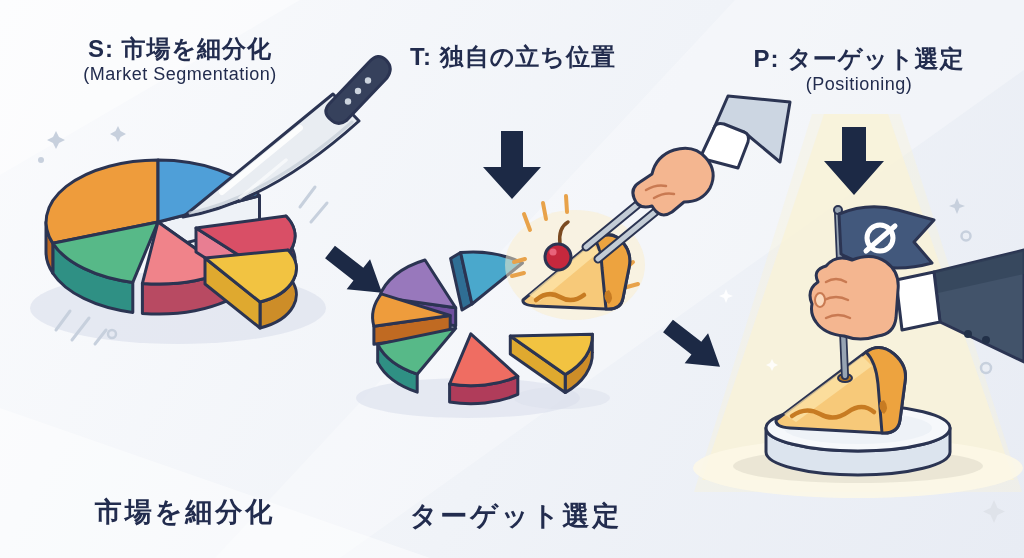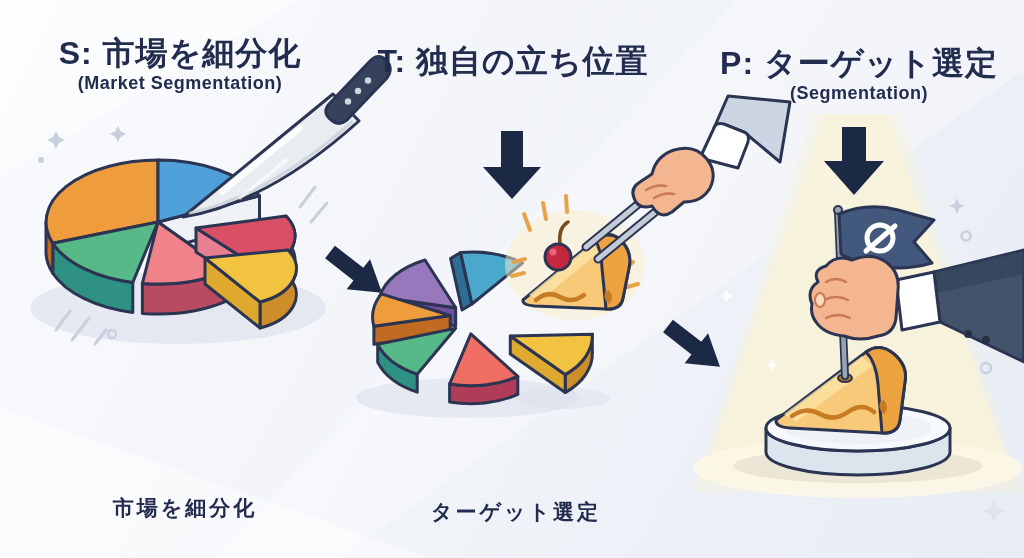"S: 市場を細分化" .hdr .t { font-size: 32px -> 24px }
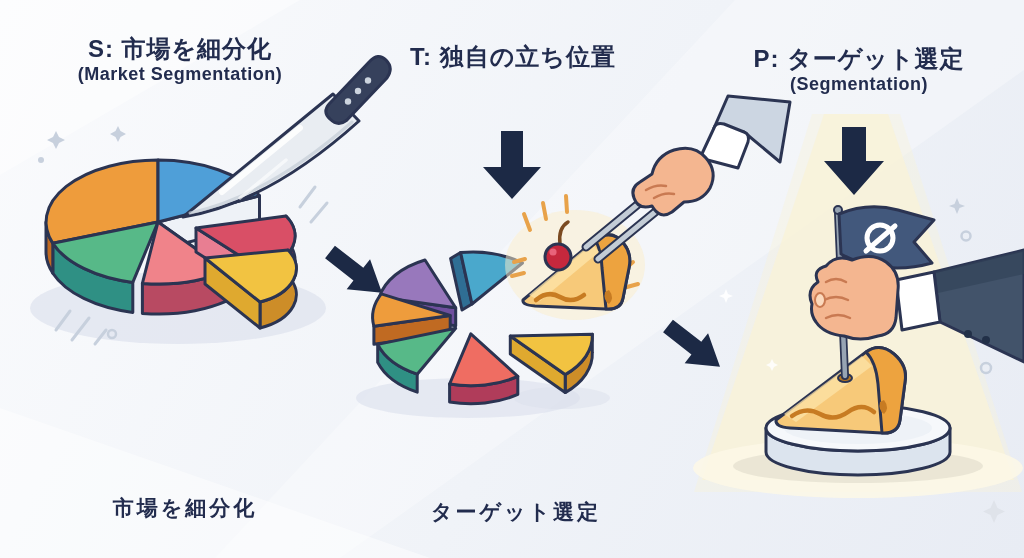"(Market Segmentation)" .hdr .s { font-weight: bold -> normal }
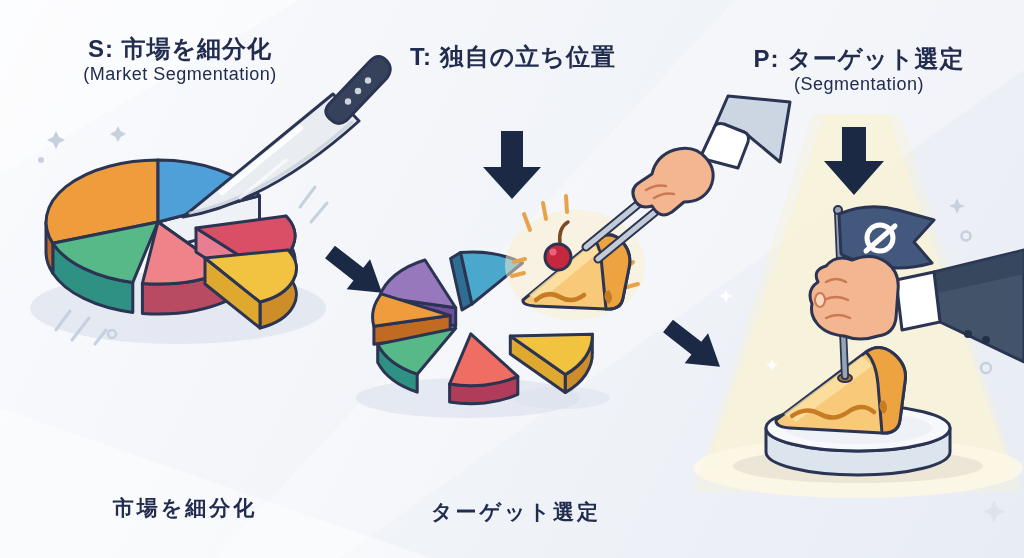"(Segmentation)" div.s { text: Segmentation -> Positioning }
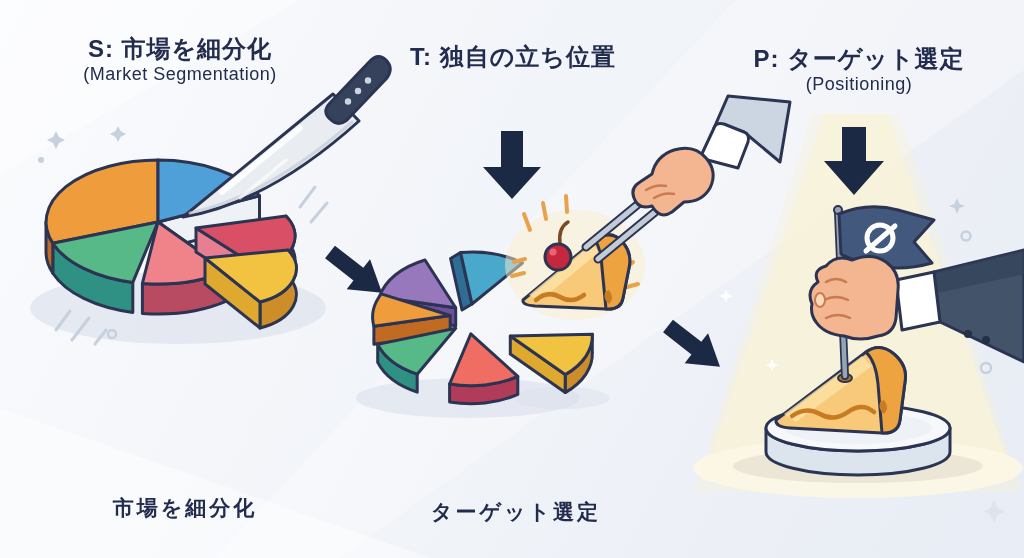"市場を細分化" .cap { font-size: 21px -> 27px }
